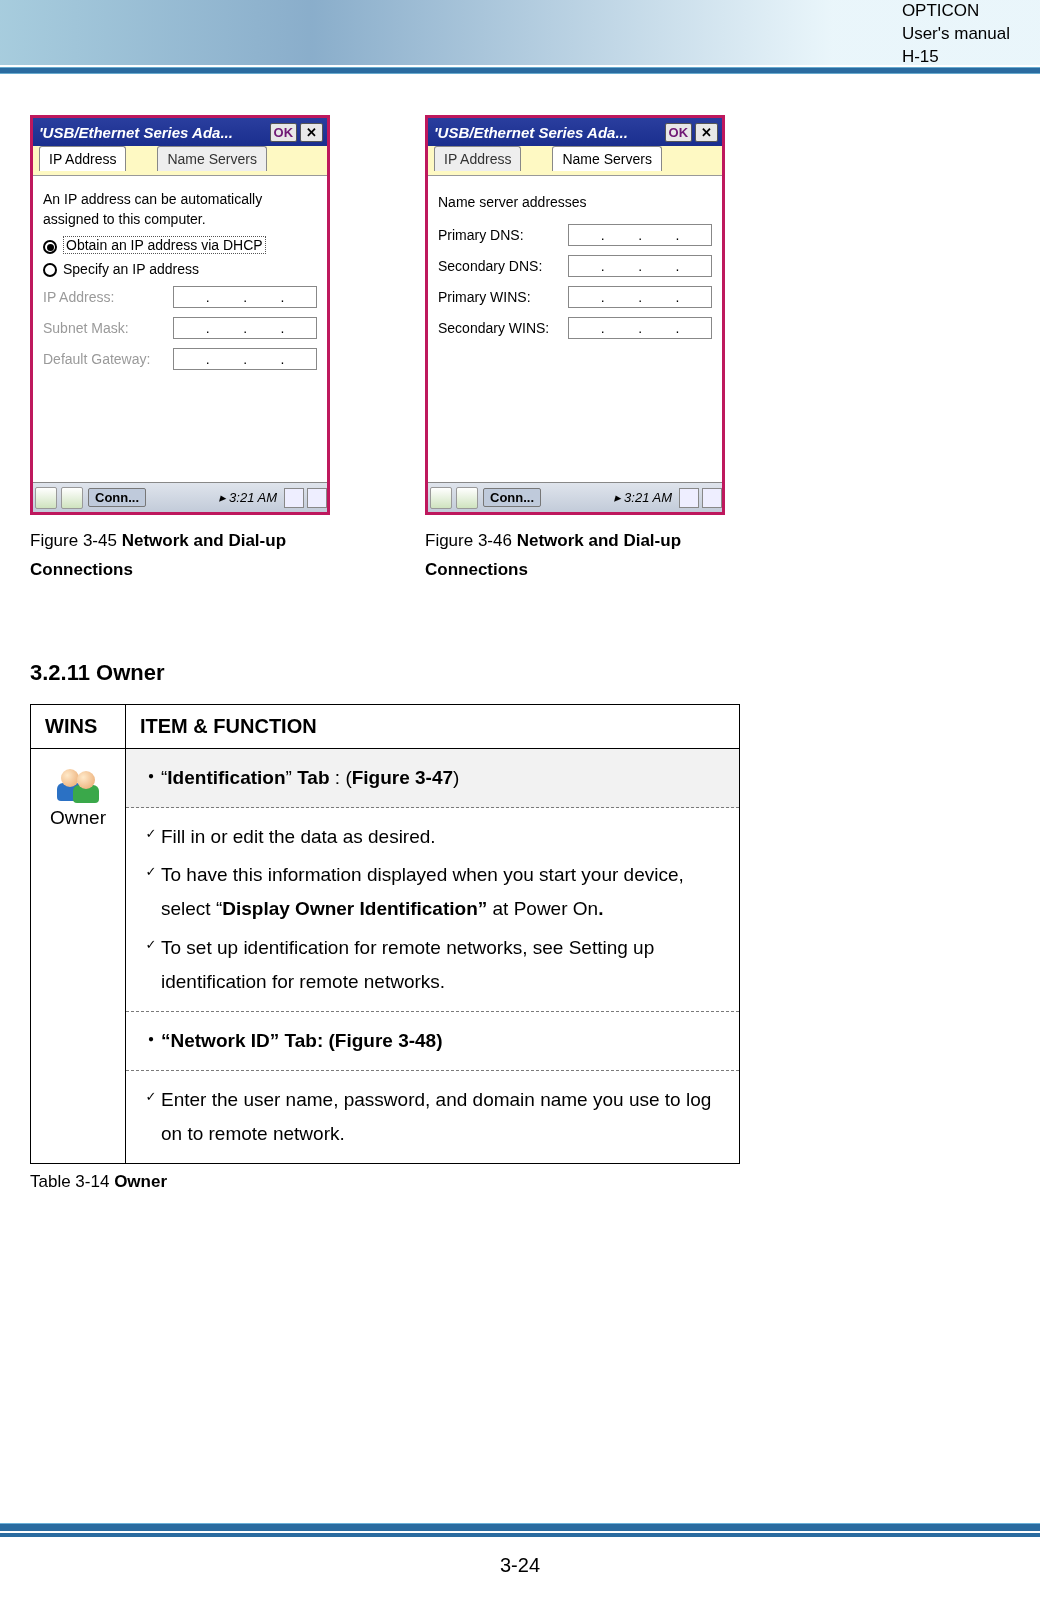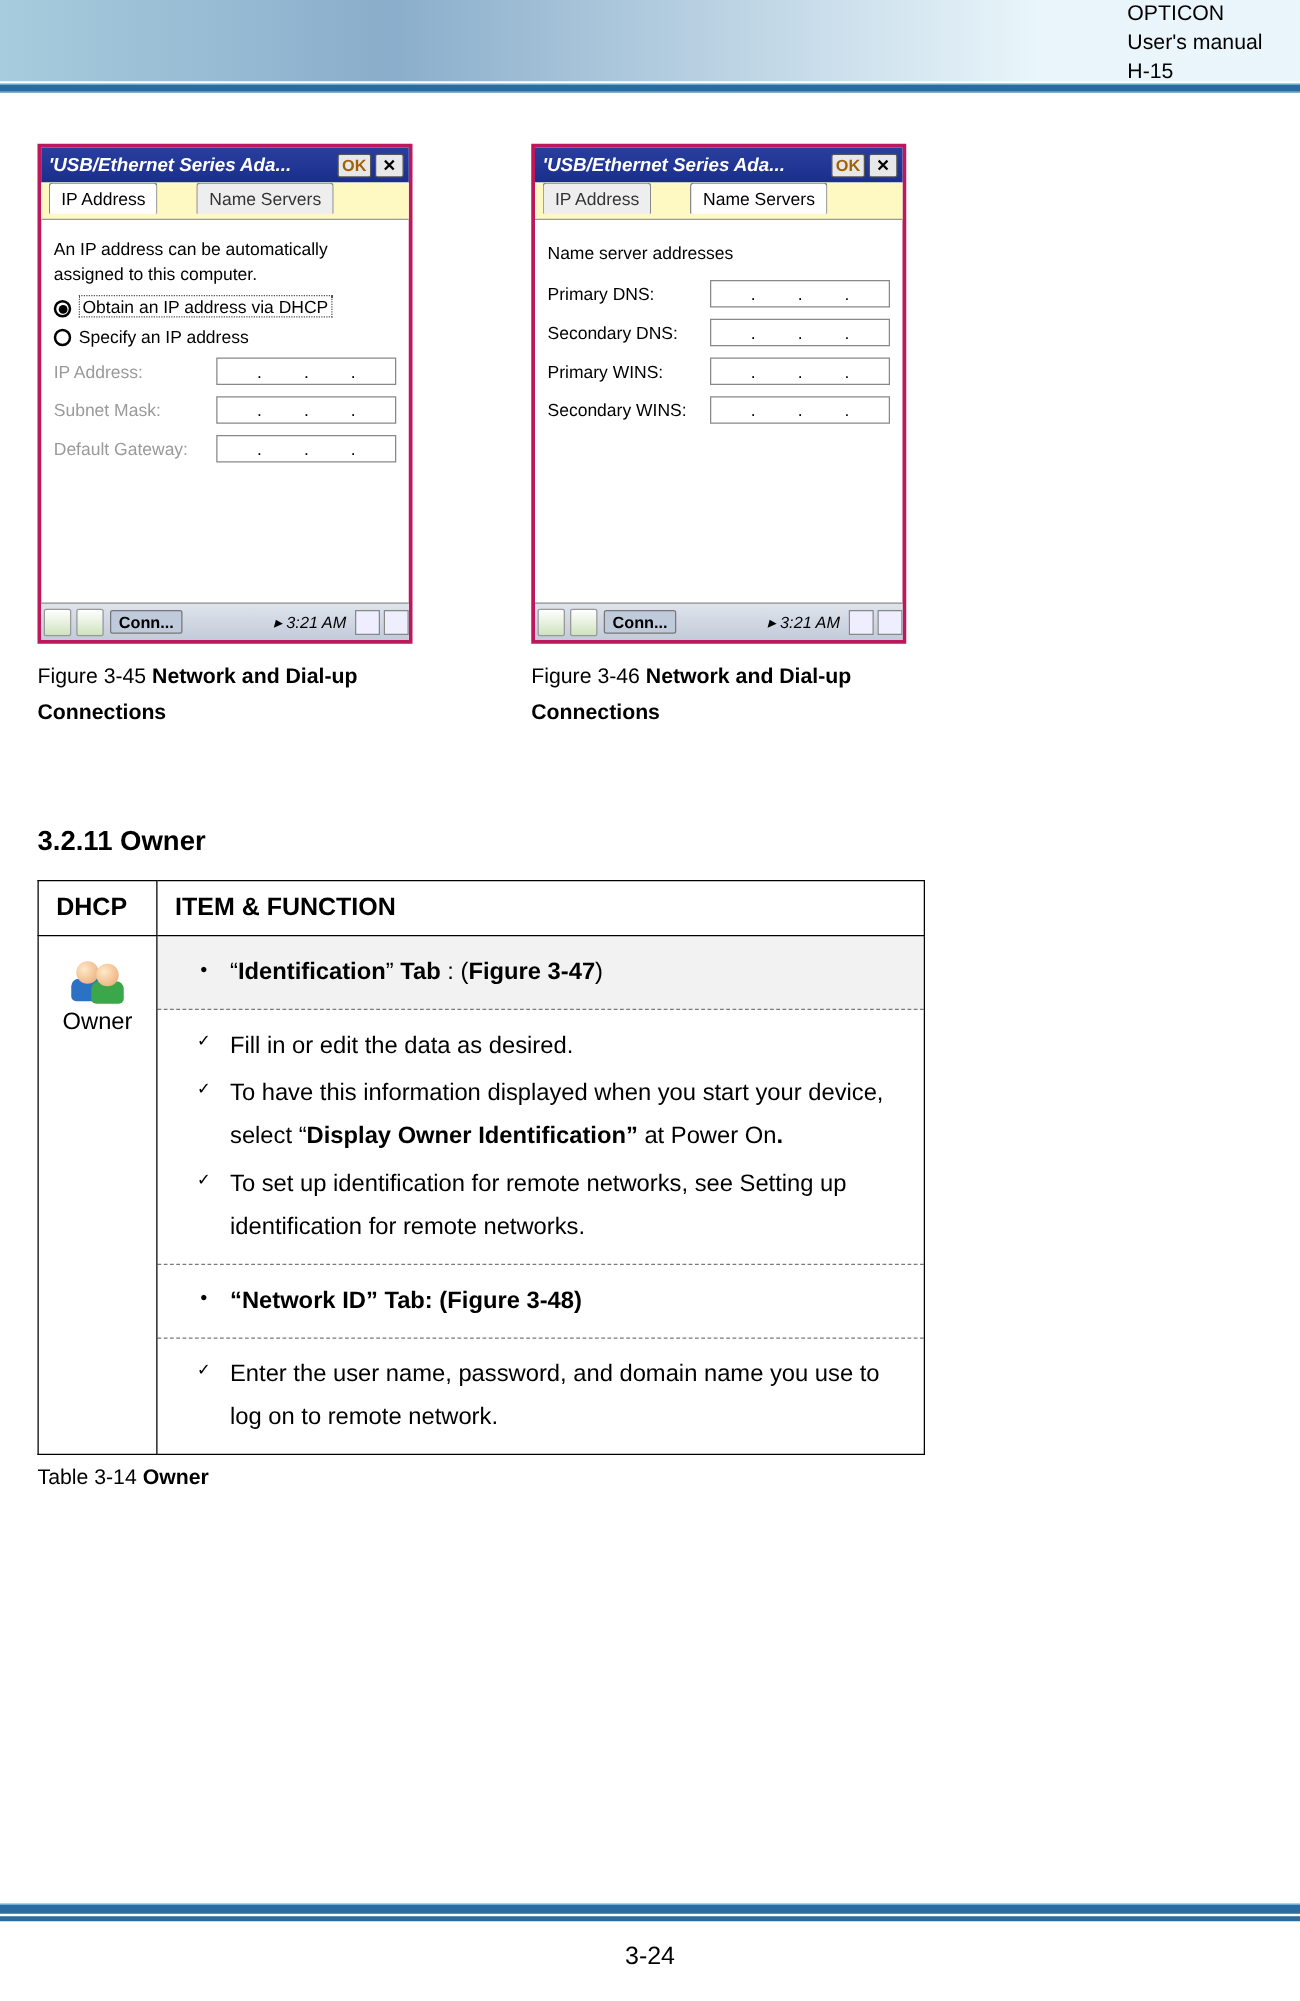"OK" .mini-title .ok { color: #a16207 -> #701a75 }
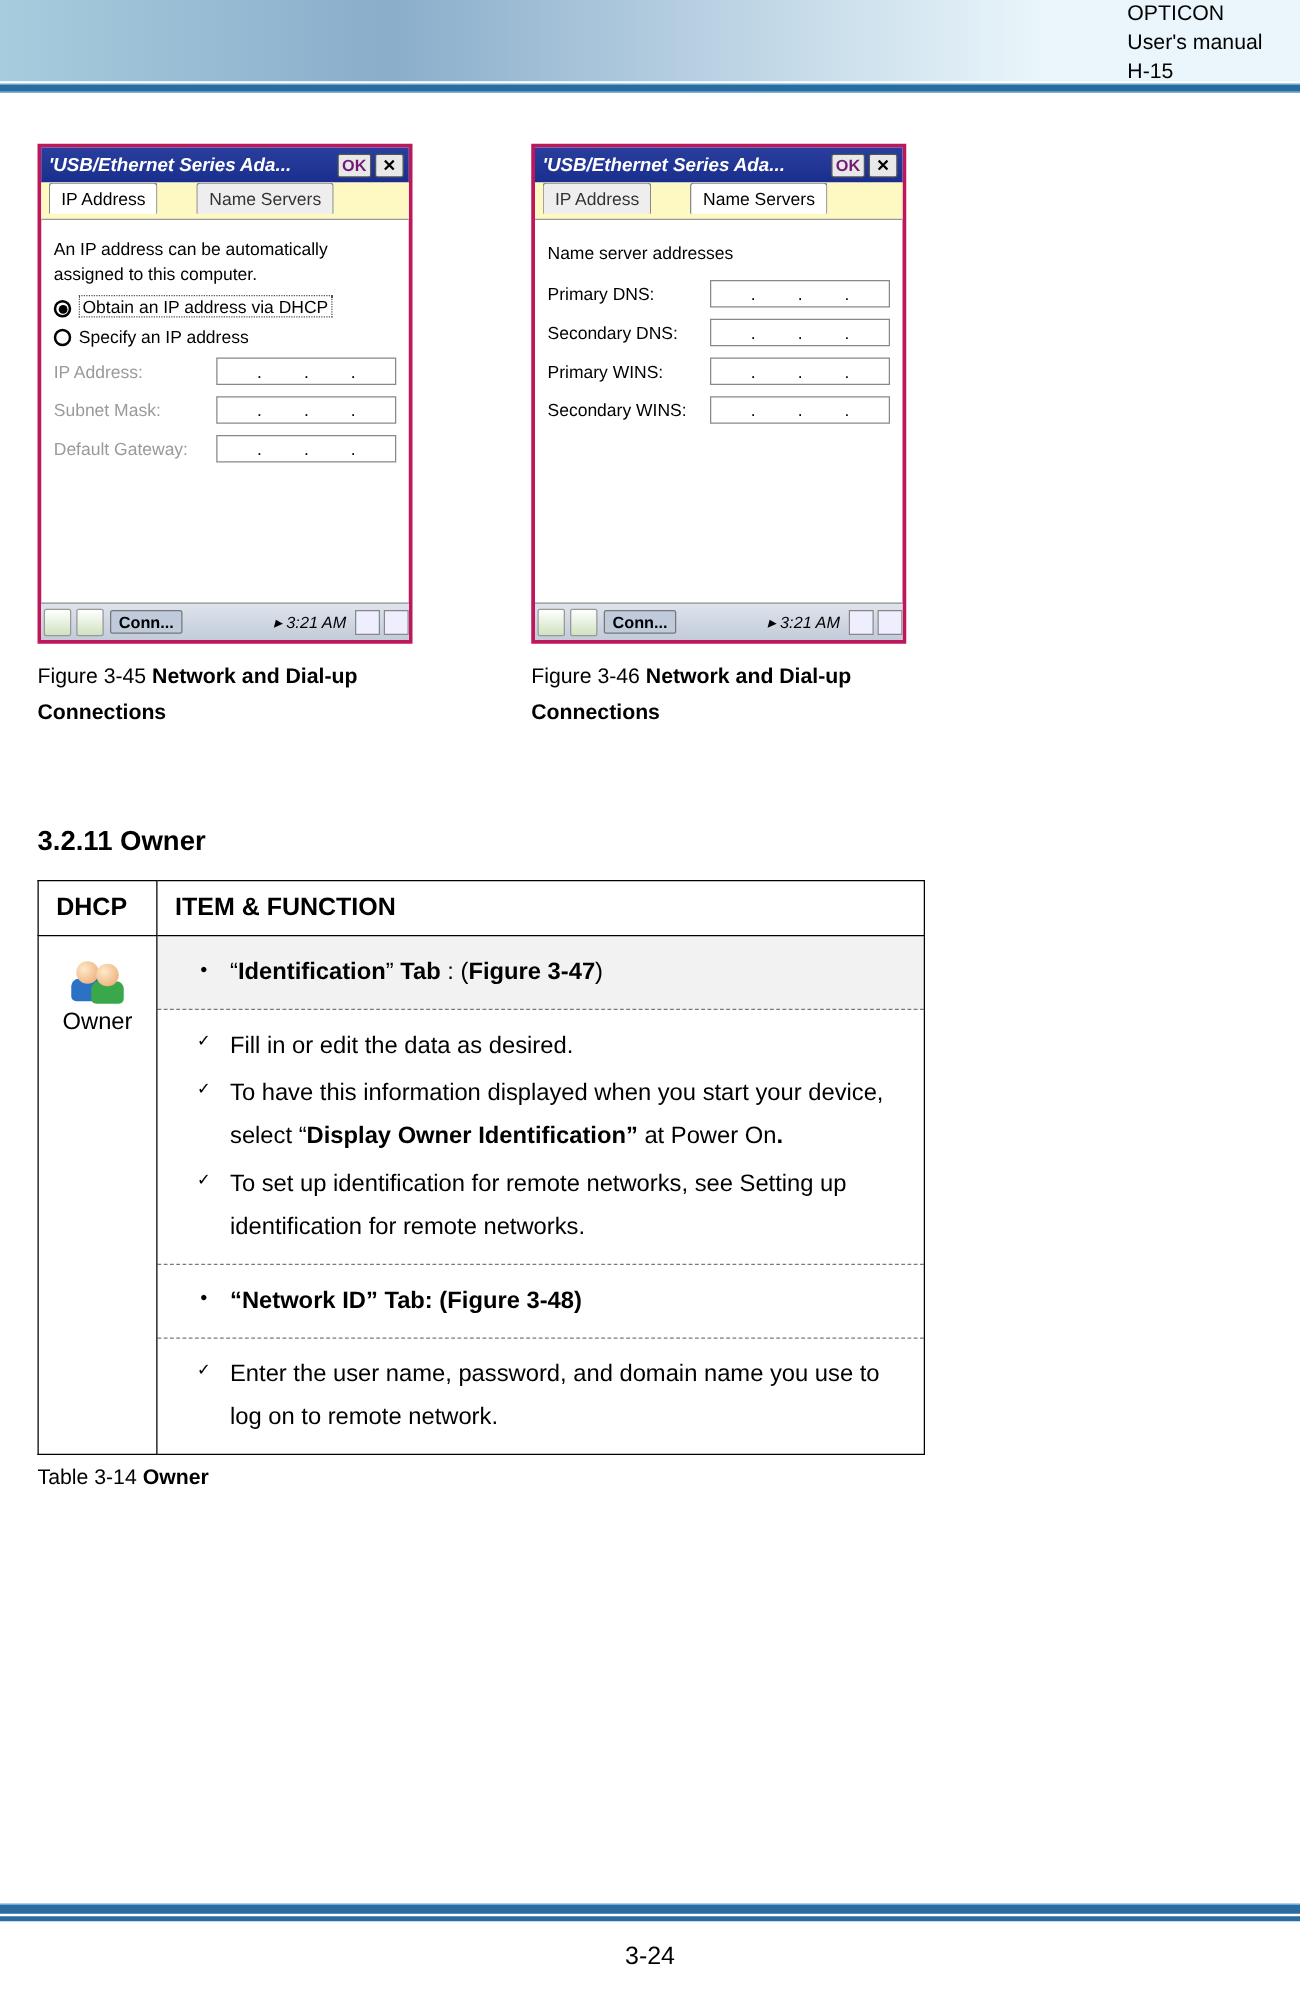"DHCP" th.icell { text: DHCP -> WINS }
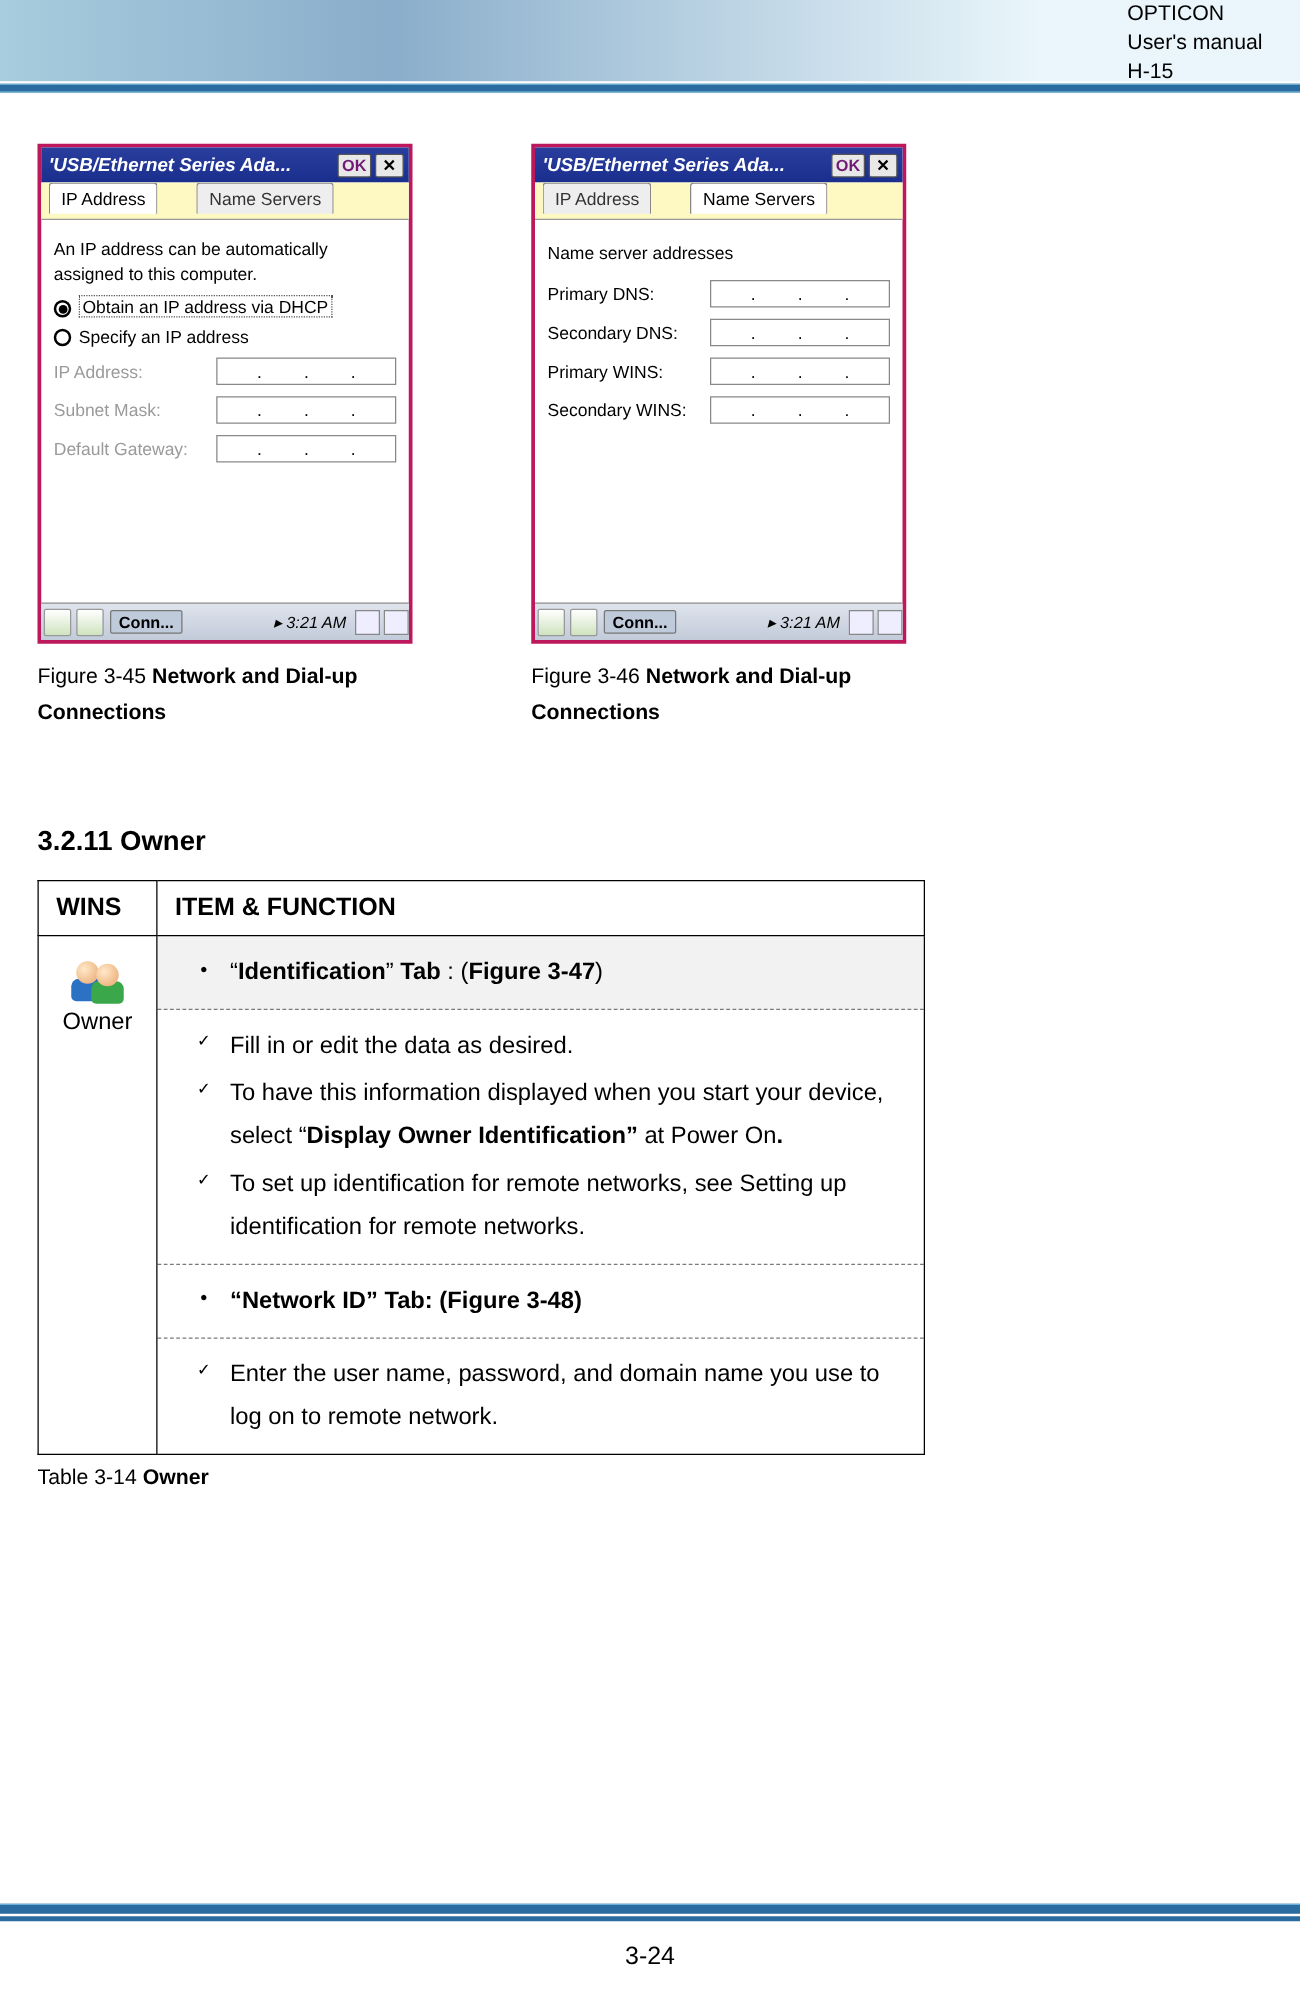"“Identification” Tab : (Figure 3-47)" .bl { gap: 14px -> 3px; margin: 4px 16px -> 4px 4px }
